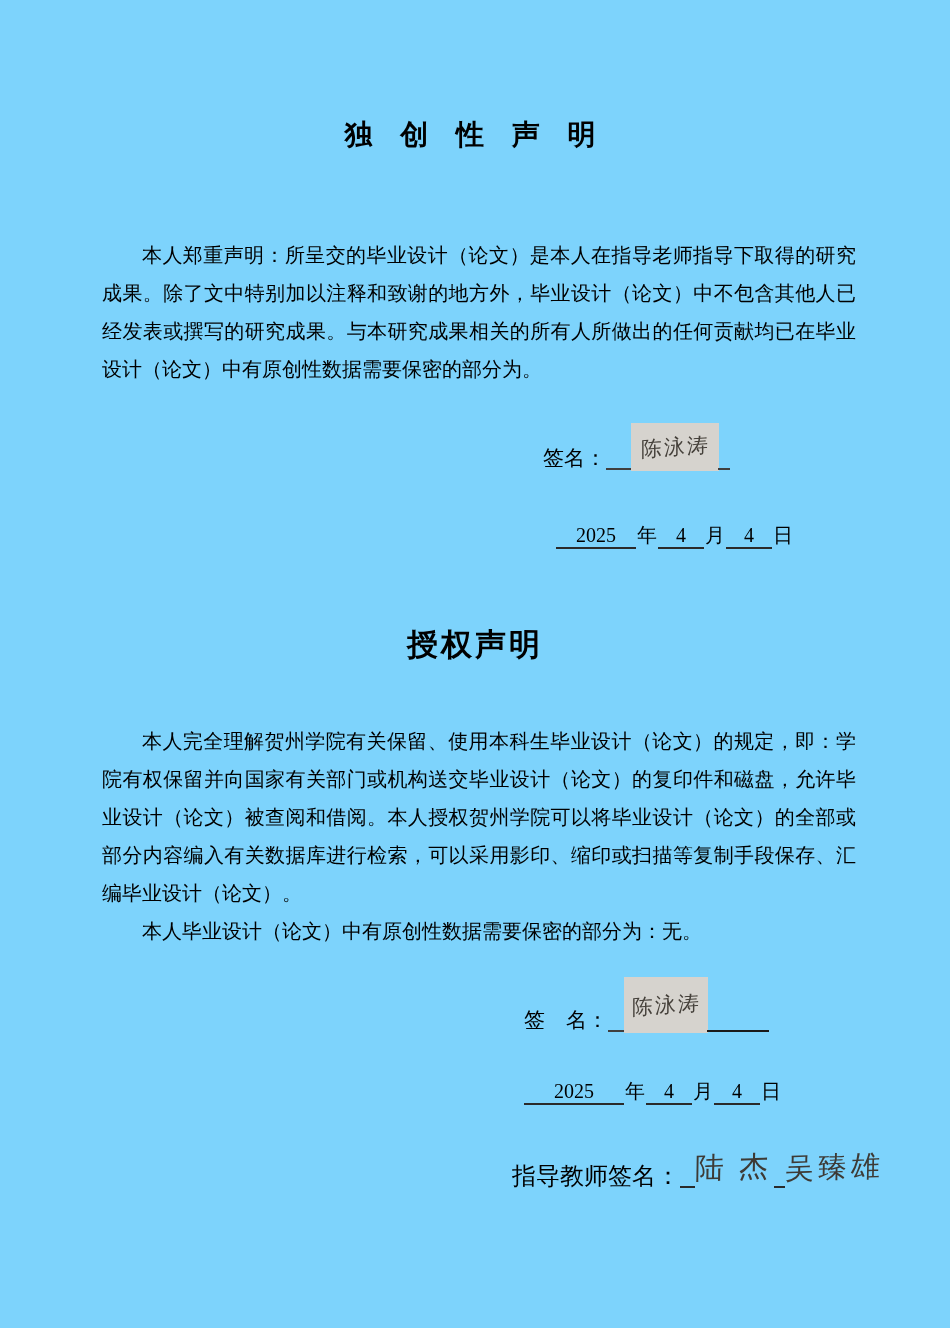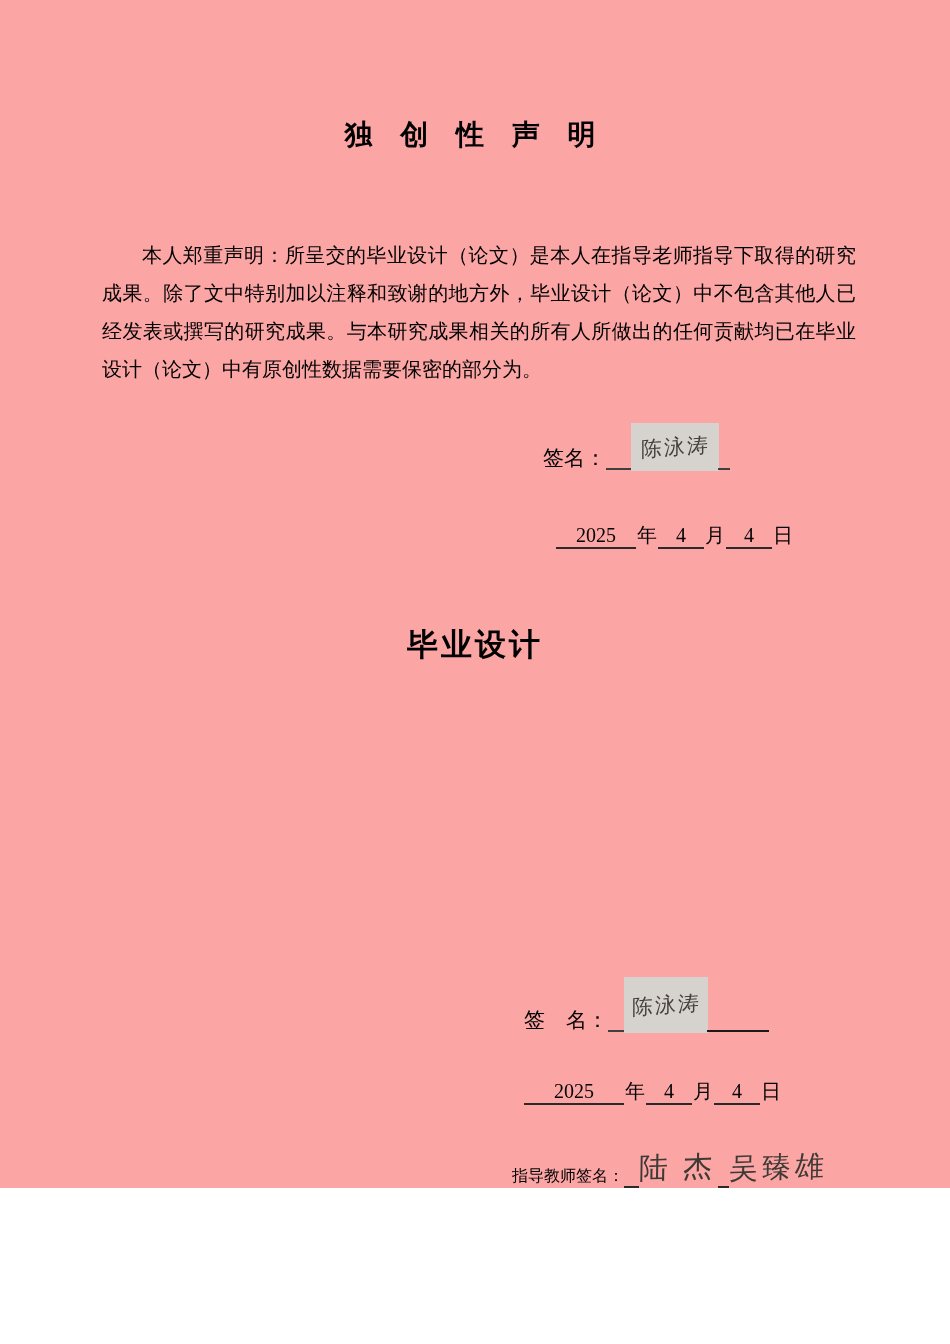"独 创 性 声 明" .page { background: #fca5a5 -> #7dd3fc; height: 1188px -> 1328px }
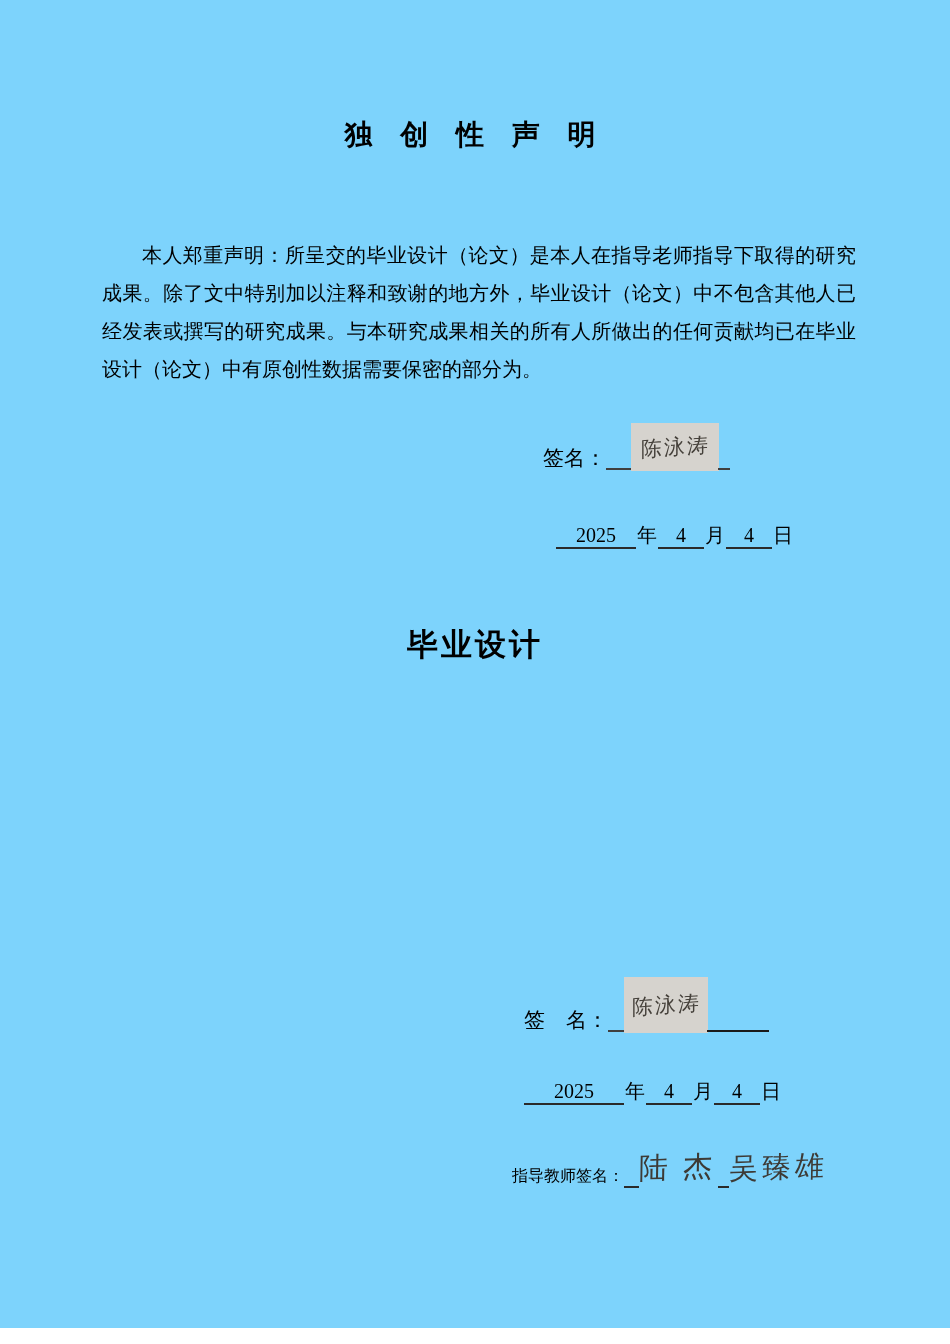"毕业设计" h1.doc-title { text: 毕业设计 -> 授权声明 }
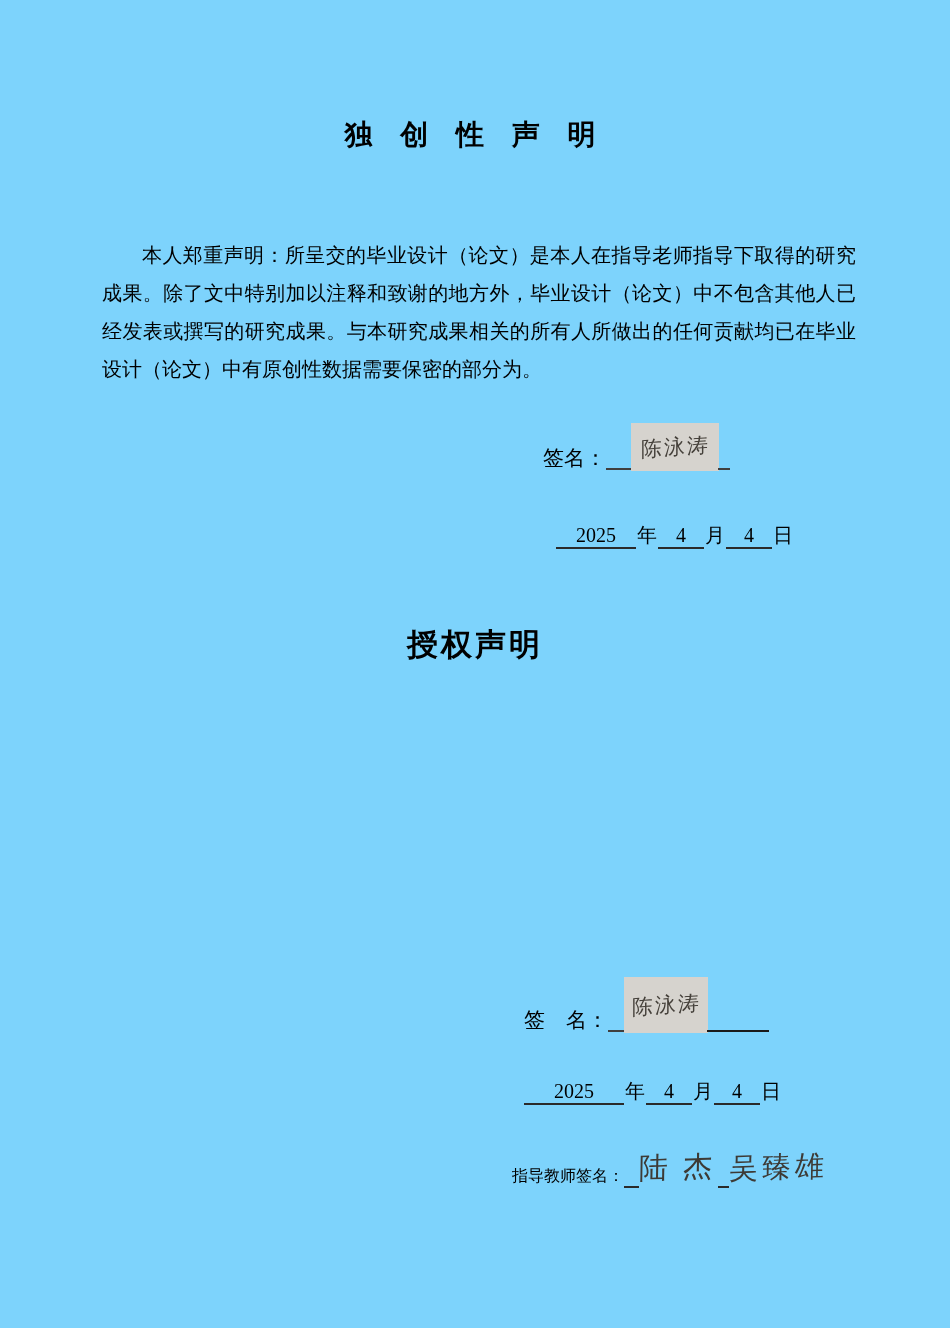"本人完全理解贺州学院有关保留、使用本科生毕业设计（论文）的规定，即：学院有权保留" div.body-text { html: none -> <div> <p>本人完全理解贺州学院有关保留、使用本科生毕业设计（论文）的规定，即：学院有权保留并向国家有关部门或机构送交毕业设计（论文）的复印件和磁盘，允许毕业设计（论文）被查阅和借阅。本人授权贺州学院可以将毕业设计（论文）的全部或部分内容编入有关数据库进行检索，可以采用影印、缩印或扫描等复制手段保存、汇编毕业设计（论文）。</p> <p>本人毕业设计（论文）中有原创性数据需要保密的部分为：无。</p> </div> }
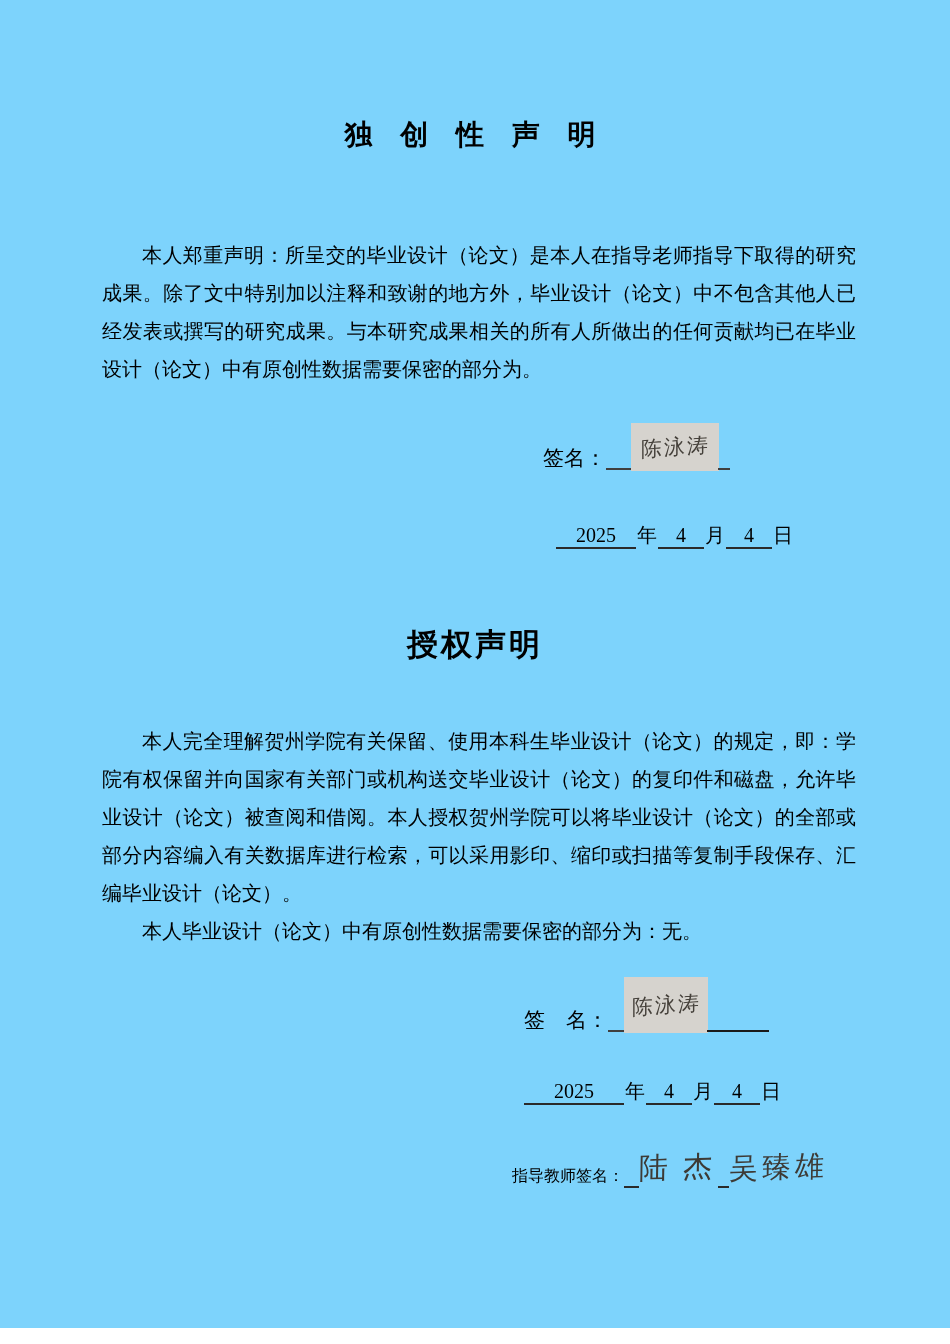"指导教师签名：" #advisor .sig-label { font-size: 16px -> 24px }
